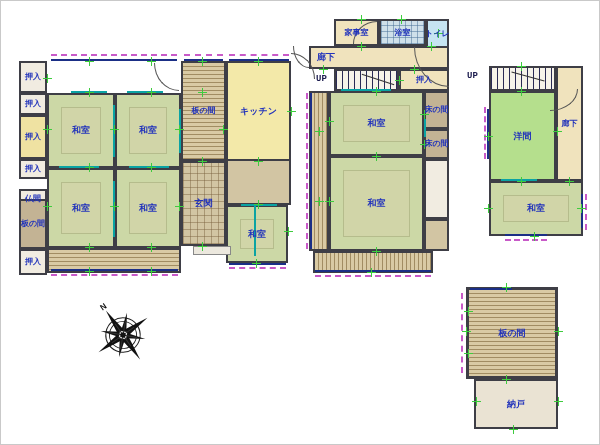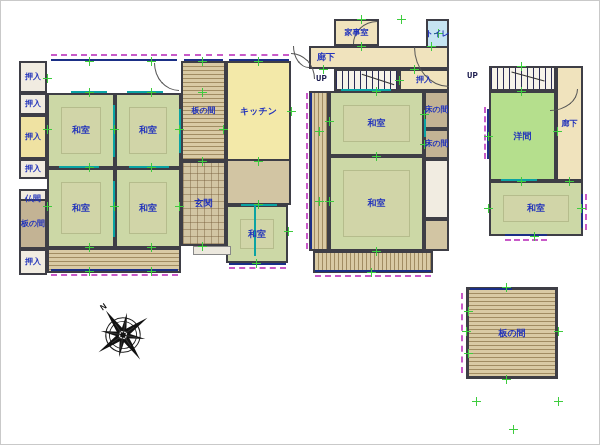"浴室" div.room { html: none -> <div> <span>浴室</span> </div> }
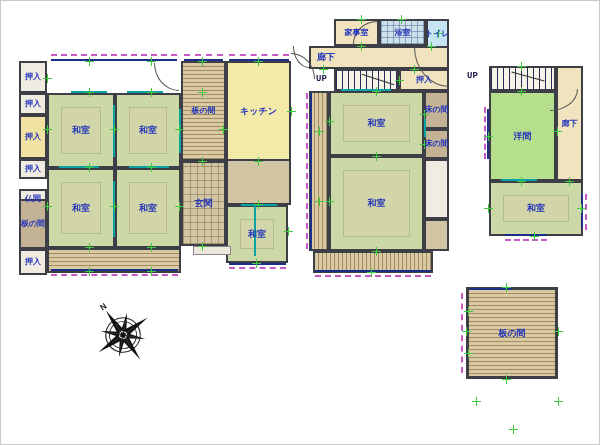"納戸" div.room { html: none -> <div> <span>納戸</span> </div> }
